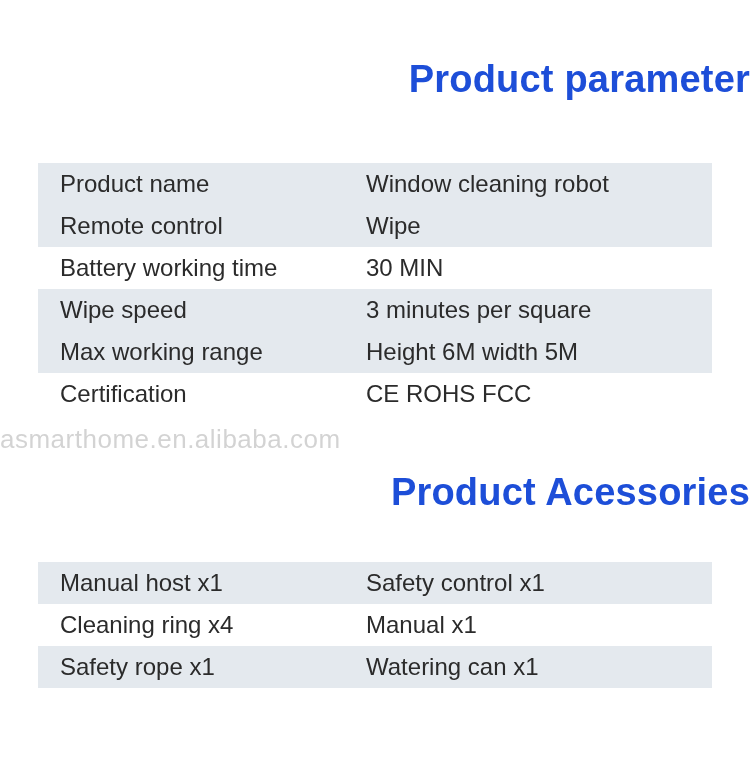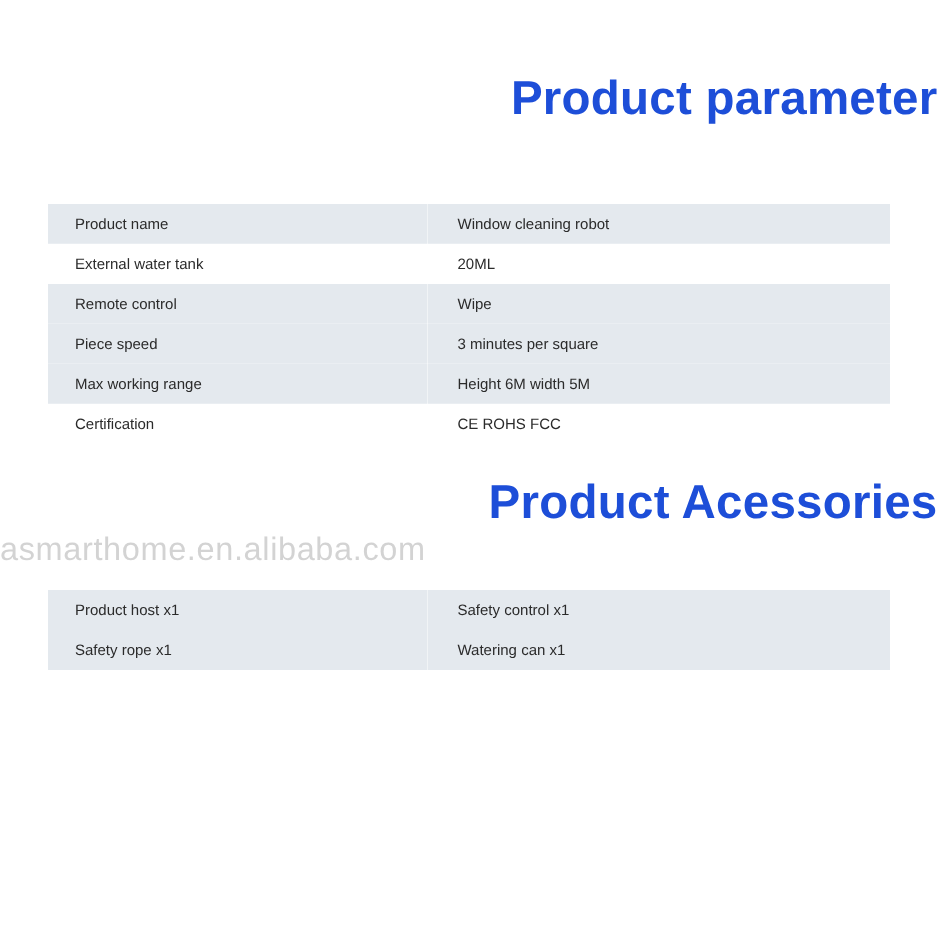"Product name" .table td { font-size: 12px -> 24px }
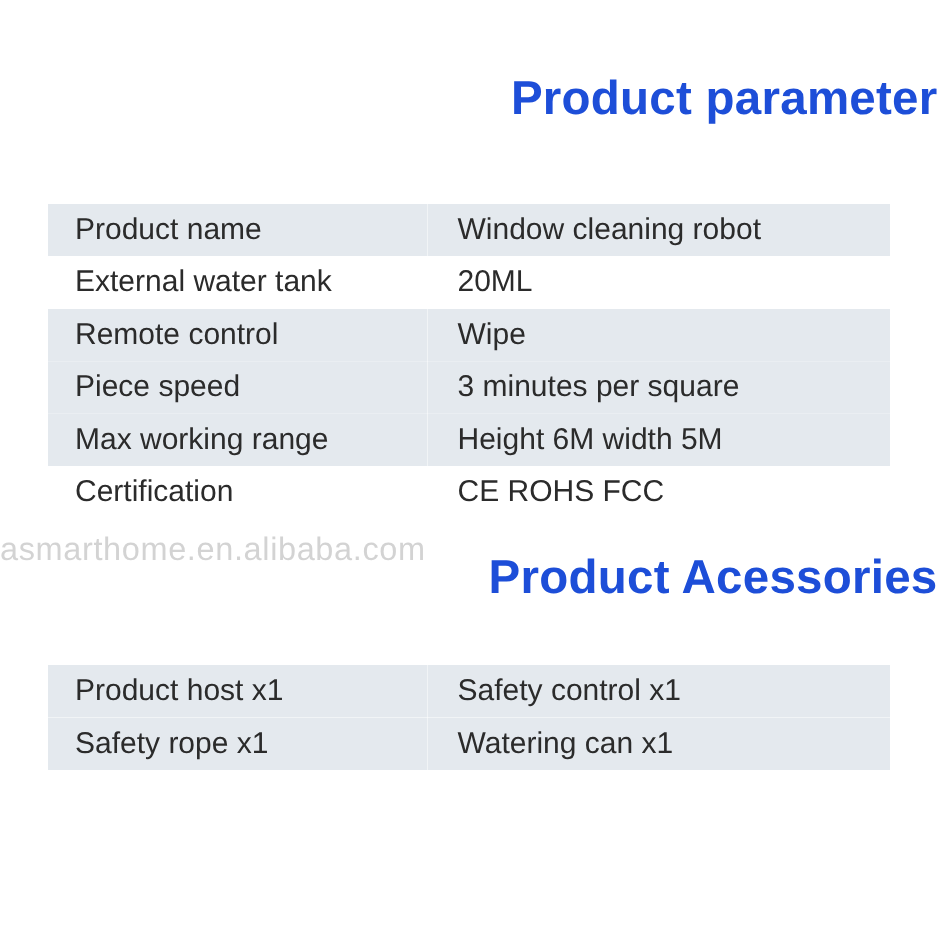"External water tank" tr.plain { html: <tr> <td>External water tank</td> <td>20ML</td> </tr> -> none }
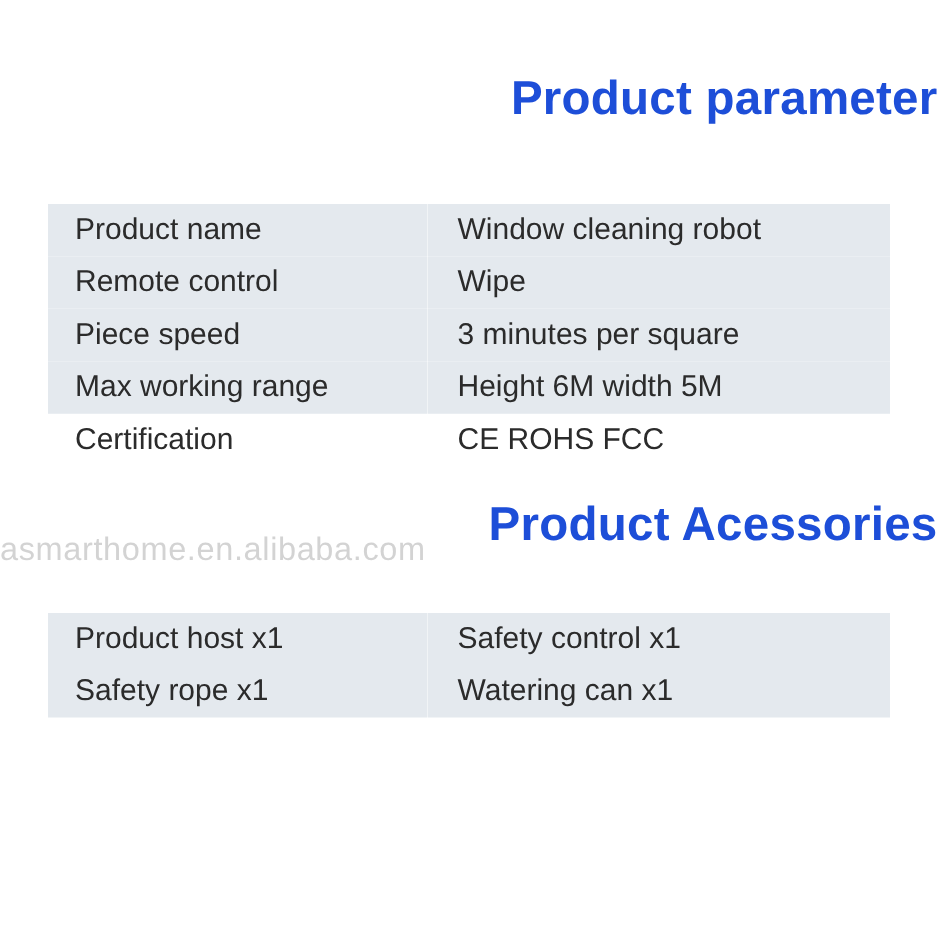"Battery working time" tr.plain { html: none -> <tr> <td>Battery working time</td> <td>30 MIN</td> </tr> }
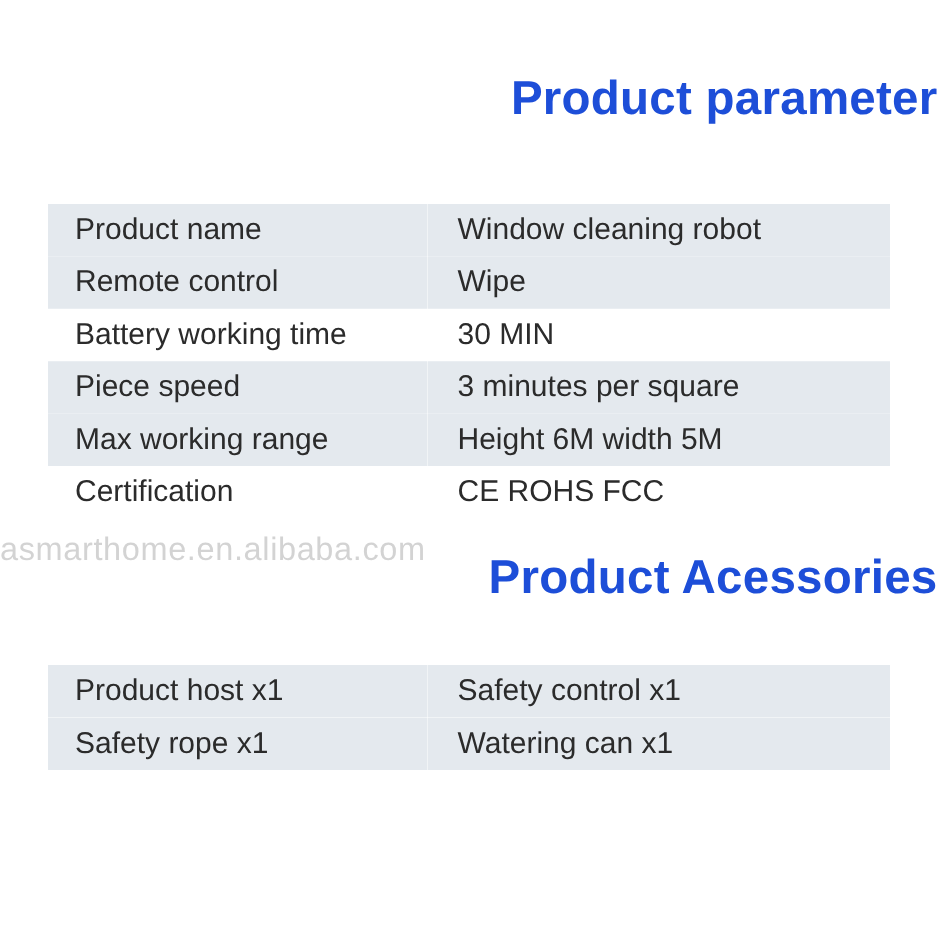"Piece speed" td.col1 { text: Piece -> Wipe }
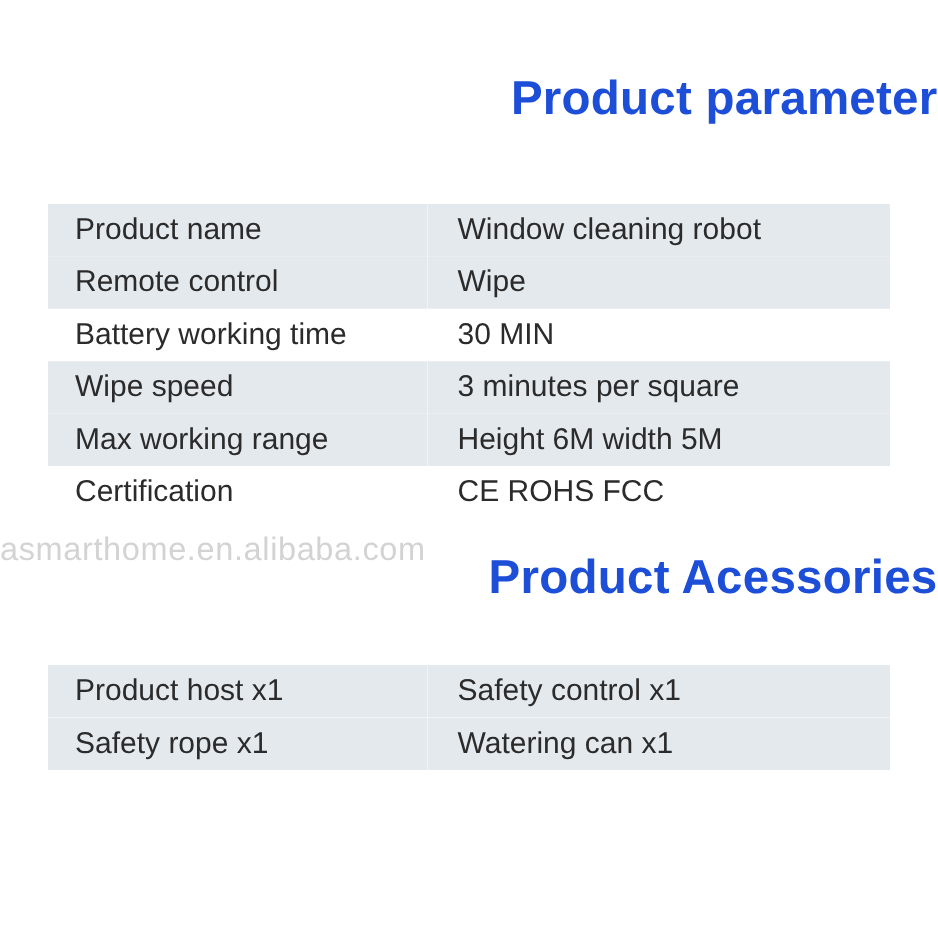"Product Acessories" #title-accessories { margin-top: 26px -> 56px }
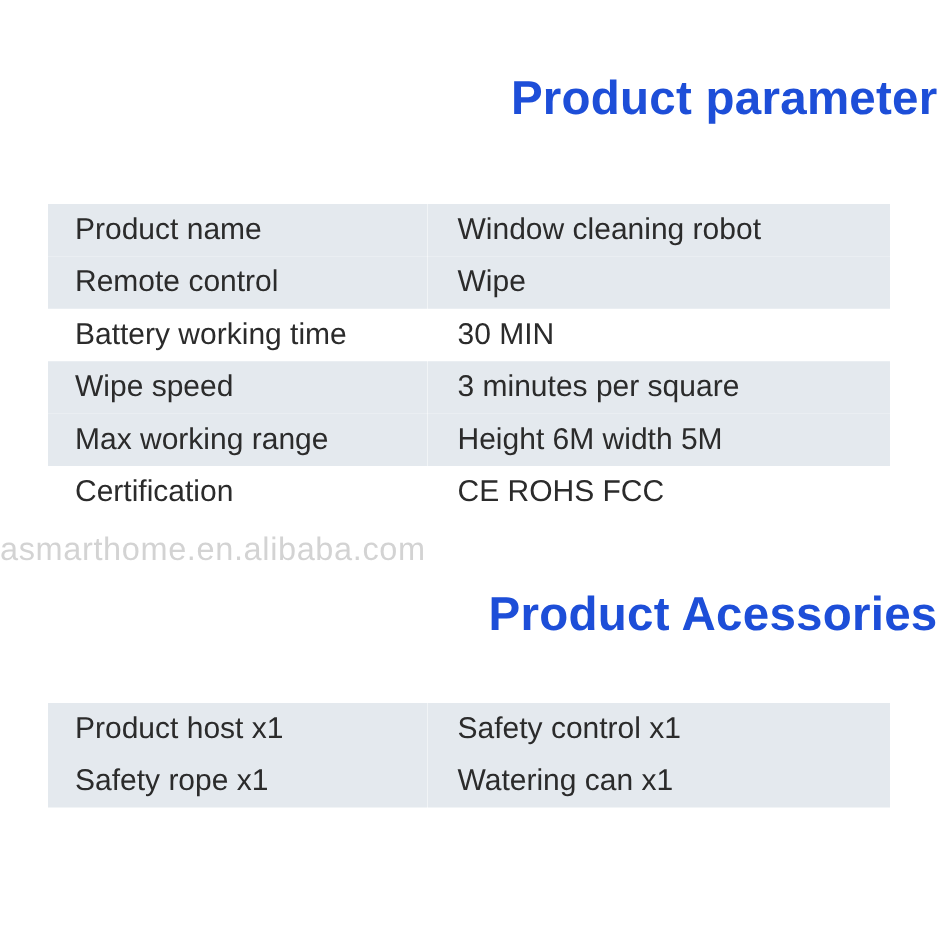"Product host x1" td.col1 { text: Product -> Manual }
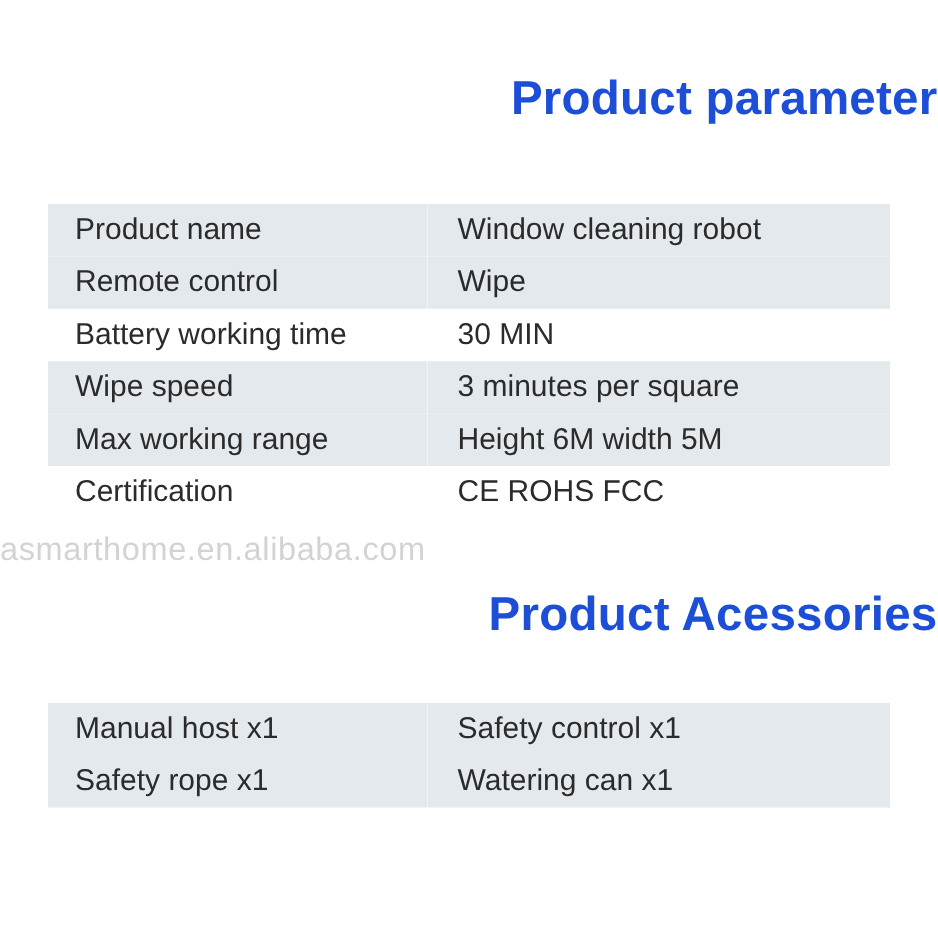"Cleaning ring x4" tr.plain { html: none -> <tr> <td>Cleaning ring x4</td> <td>Manual x1</td> </tr> }
